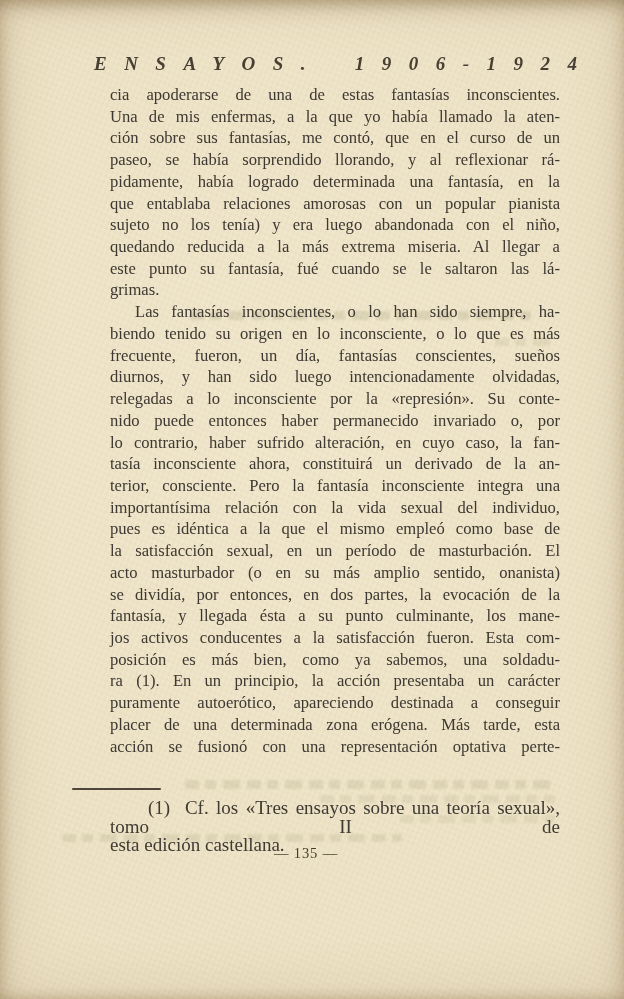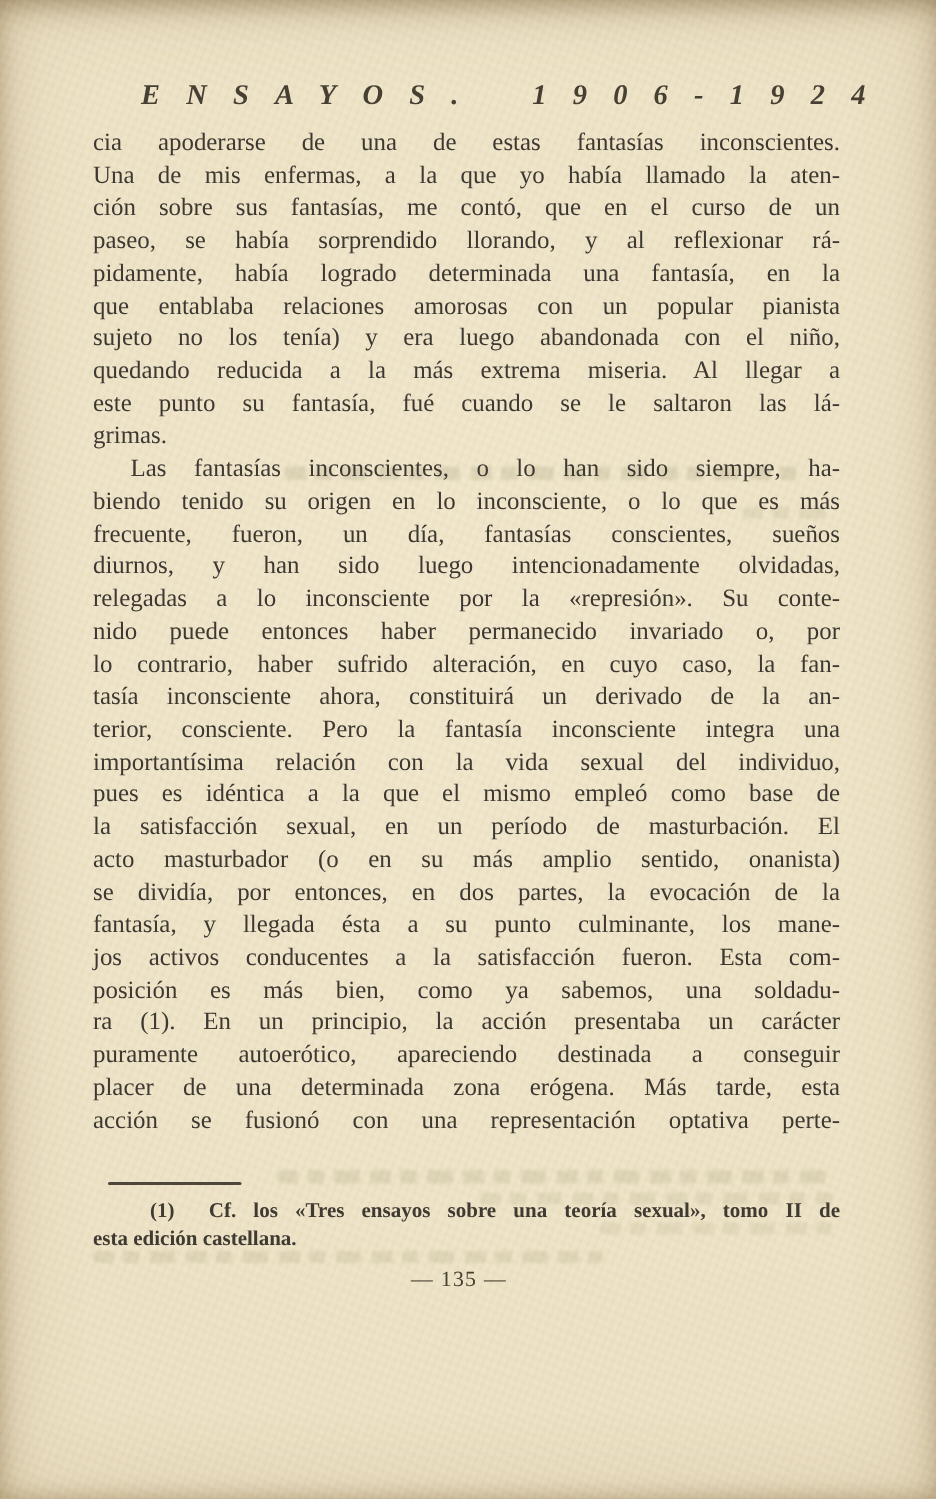"cia apoderarse de una de" .tline { margin-left: none -> 48px }
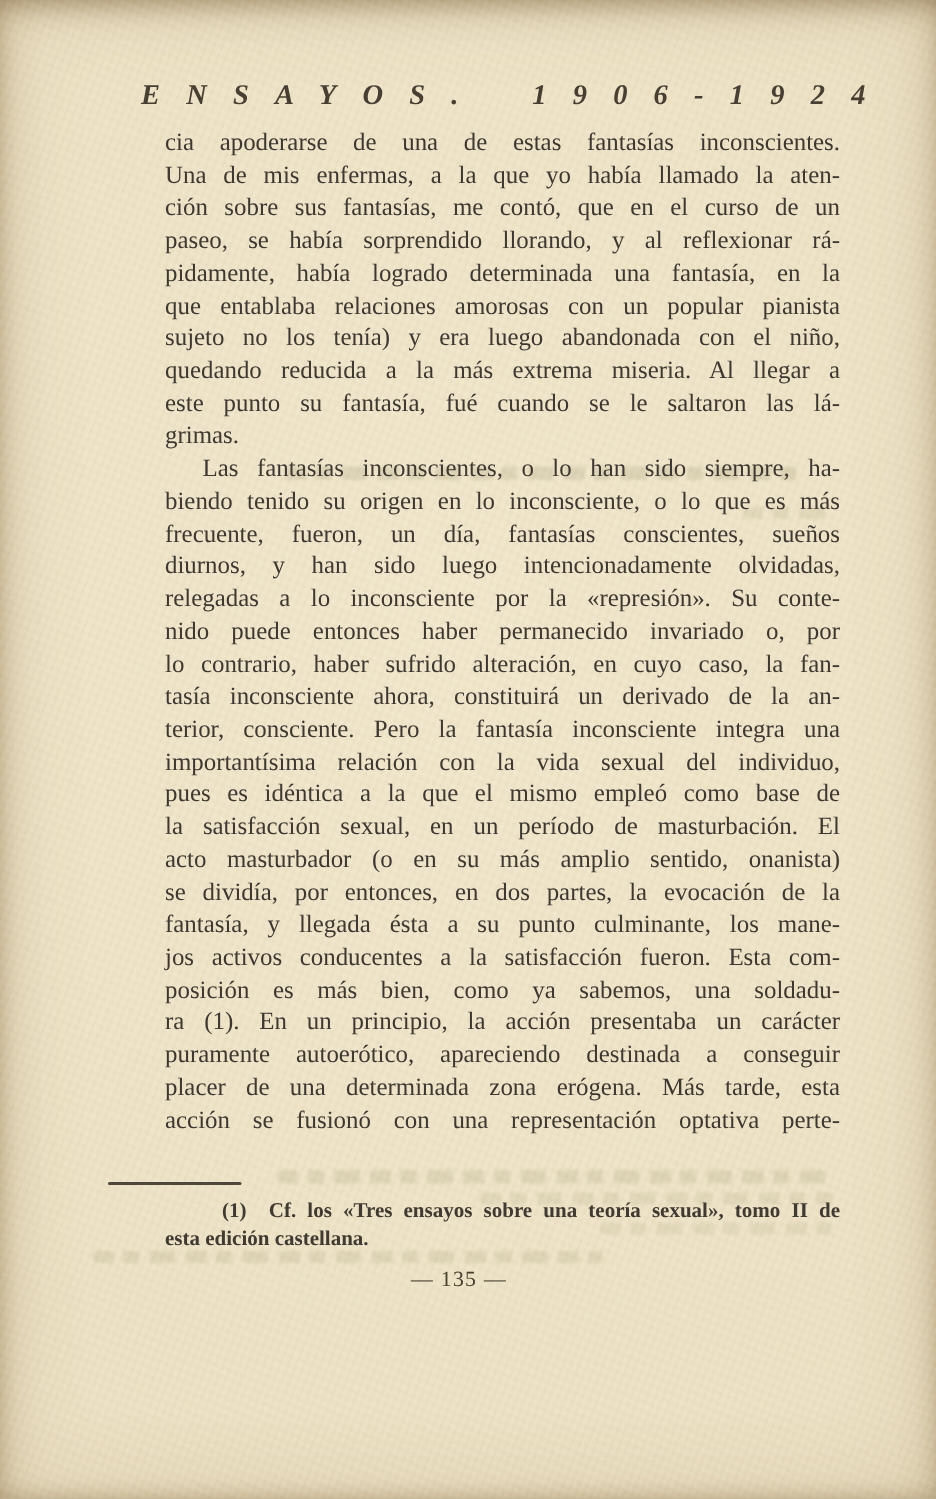"(1) Cf. los «Tres ensayos" .footnote { font-size: 14px -> 19px; font-weight: bold -> none }
